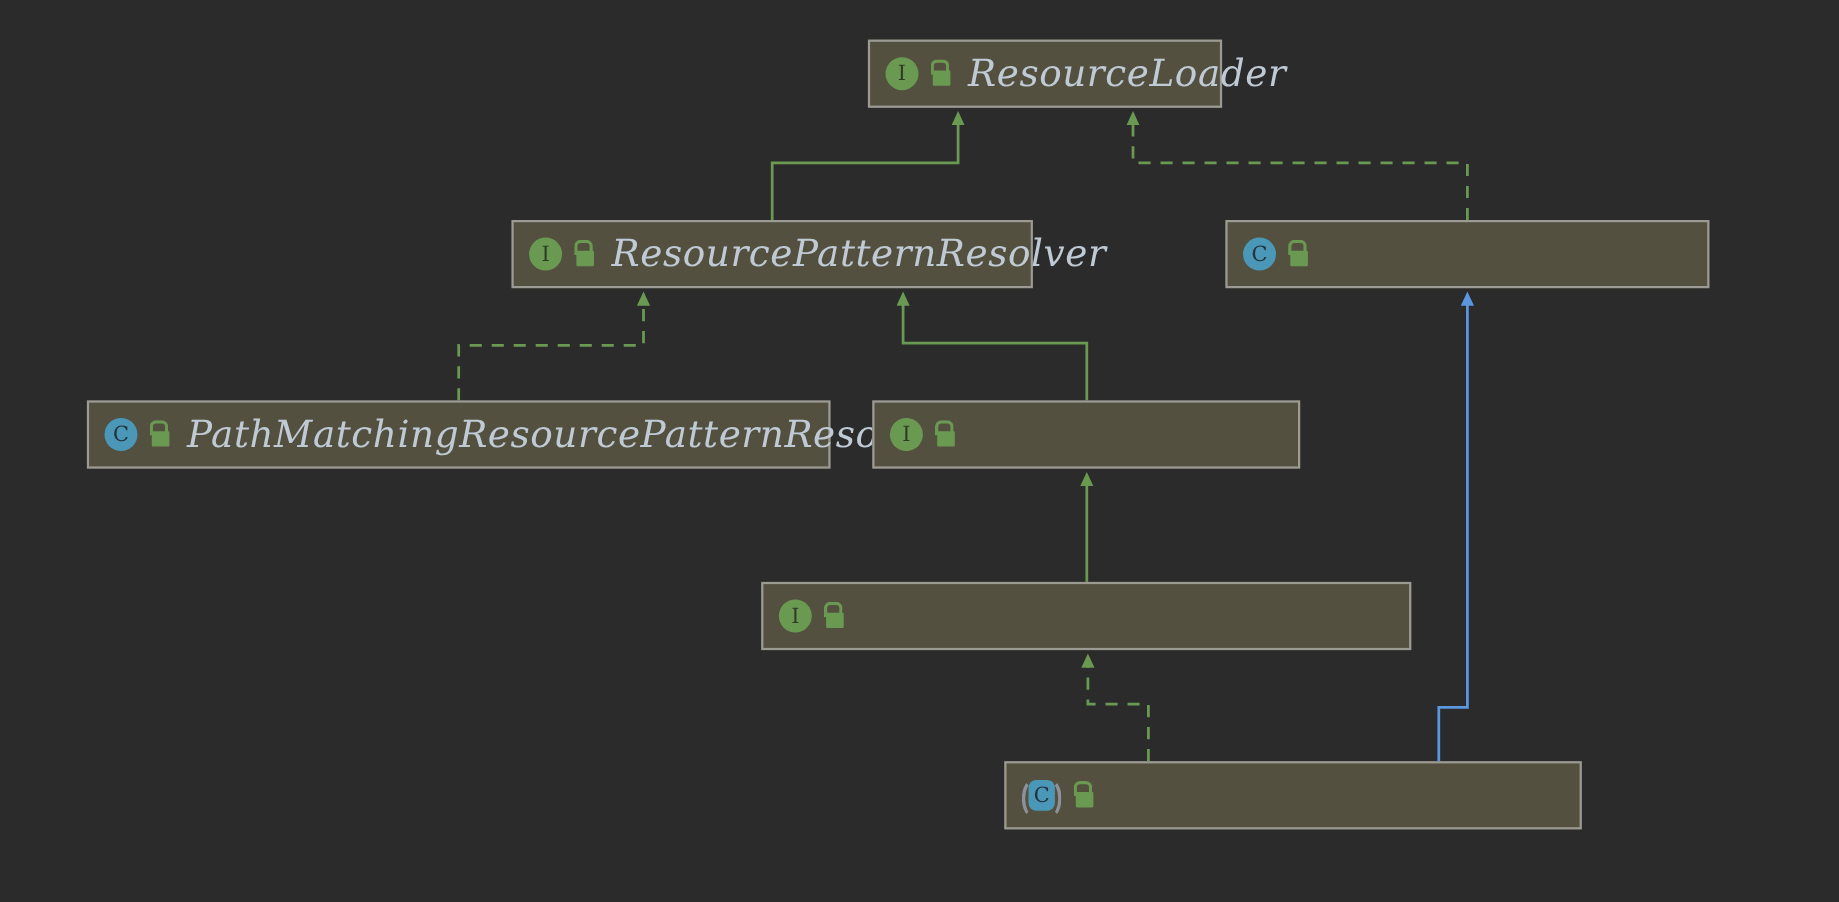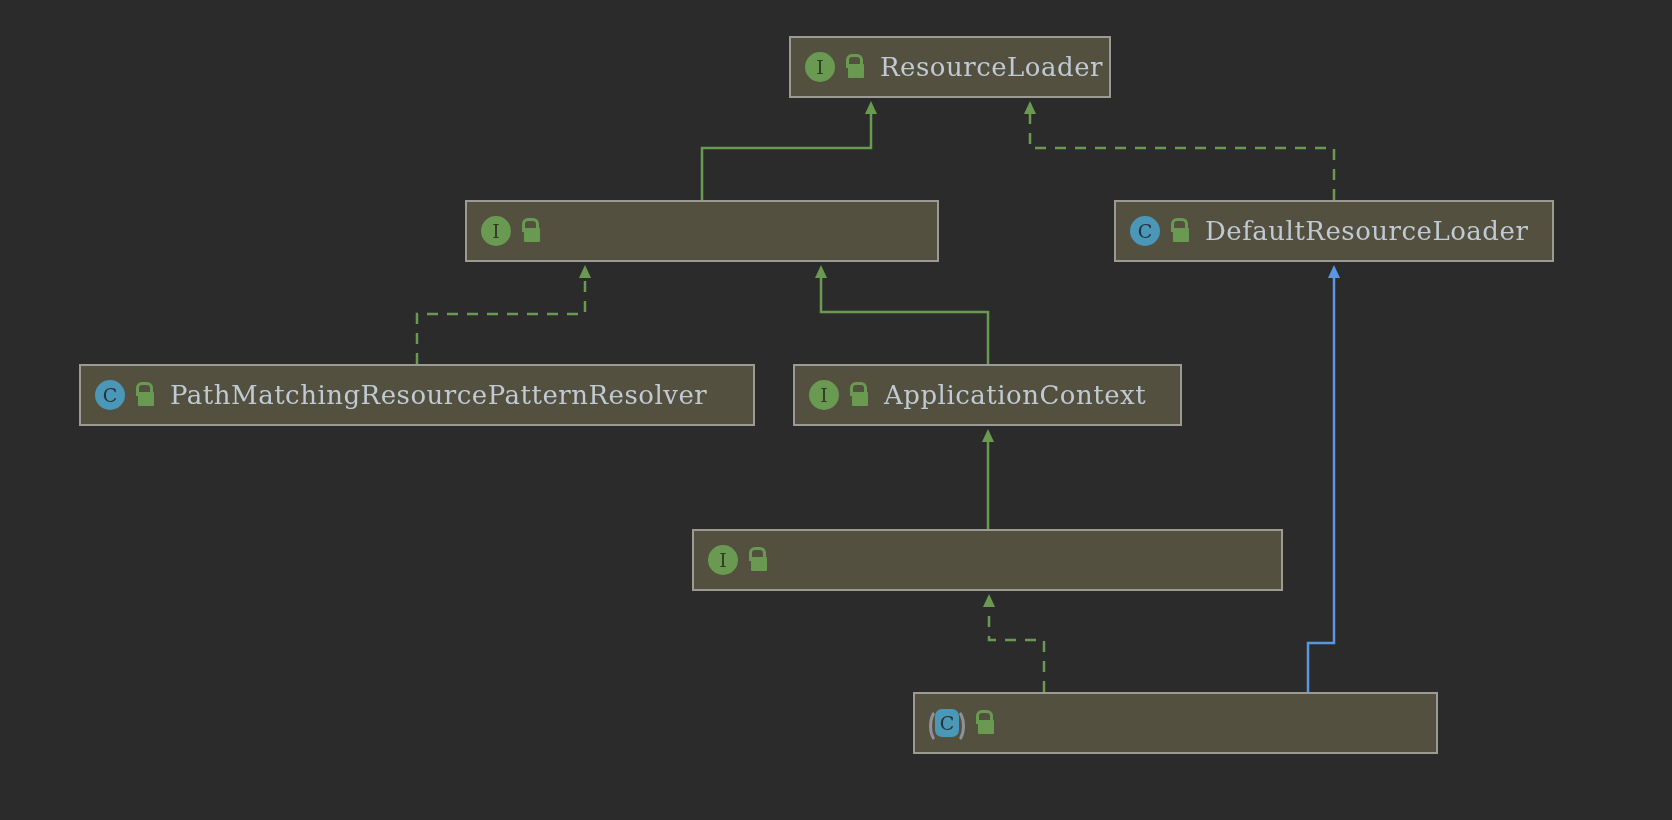"ResourceLoader" .node-label { font-size: 26px -> 34px; font-style: none -> italic }
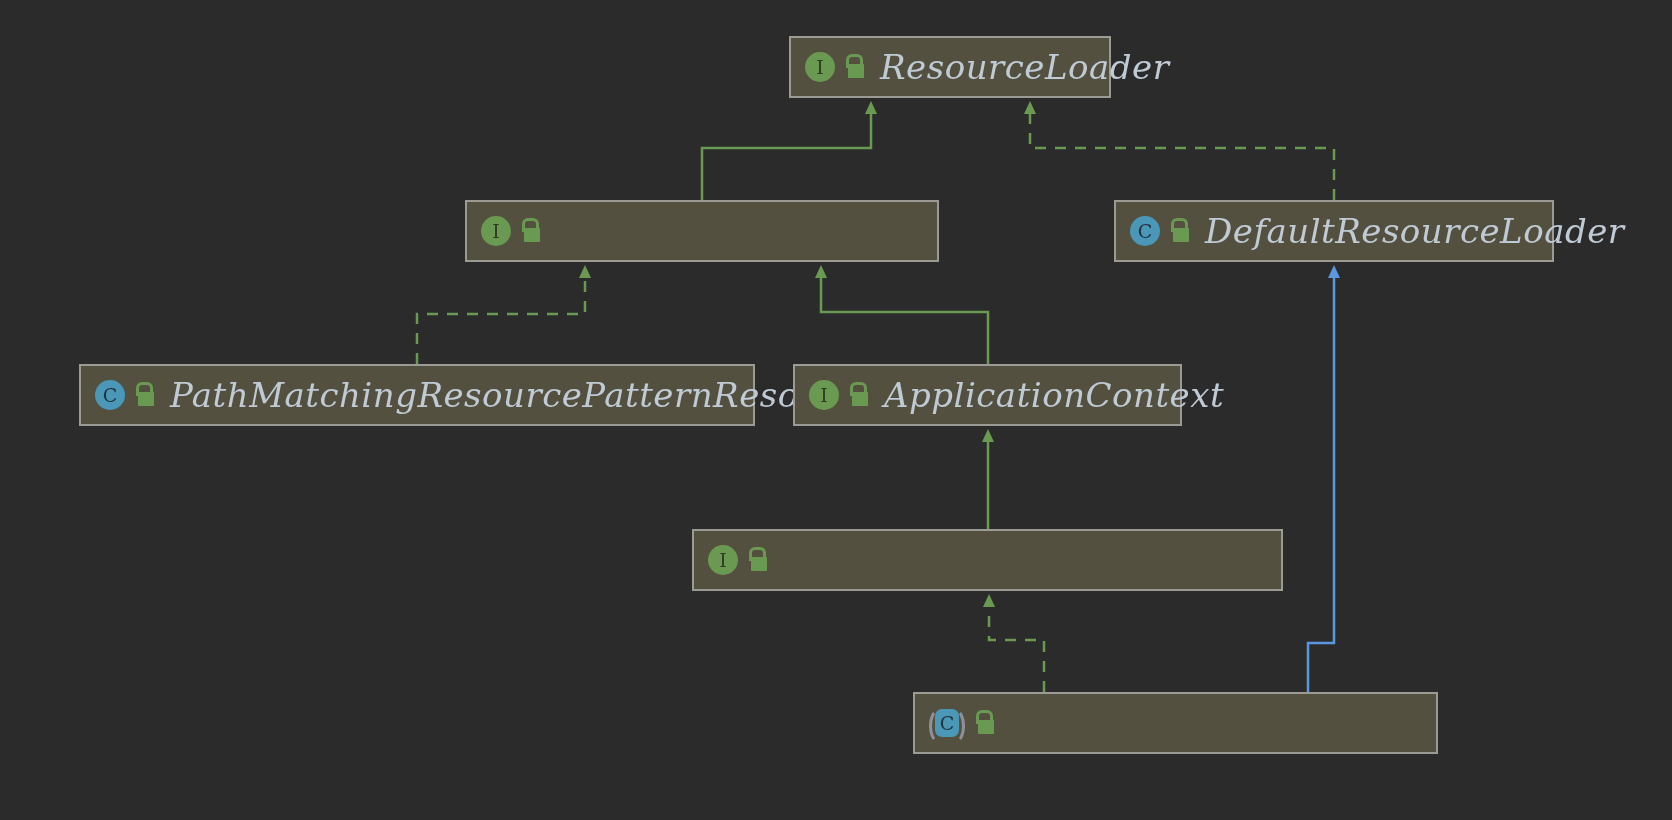"ResourcePatternResolver" span.node-label { html: none -> <span>ResourcePatternResolver</span> }
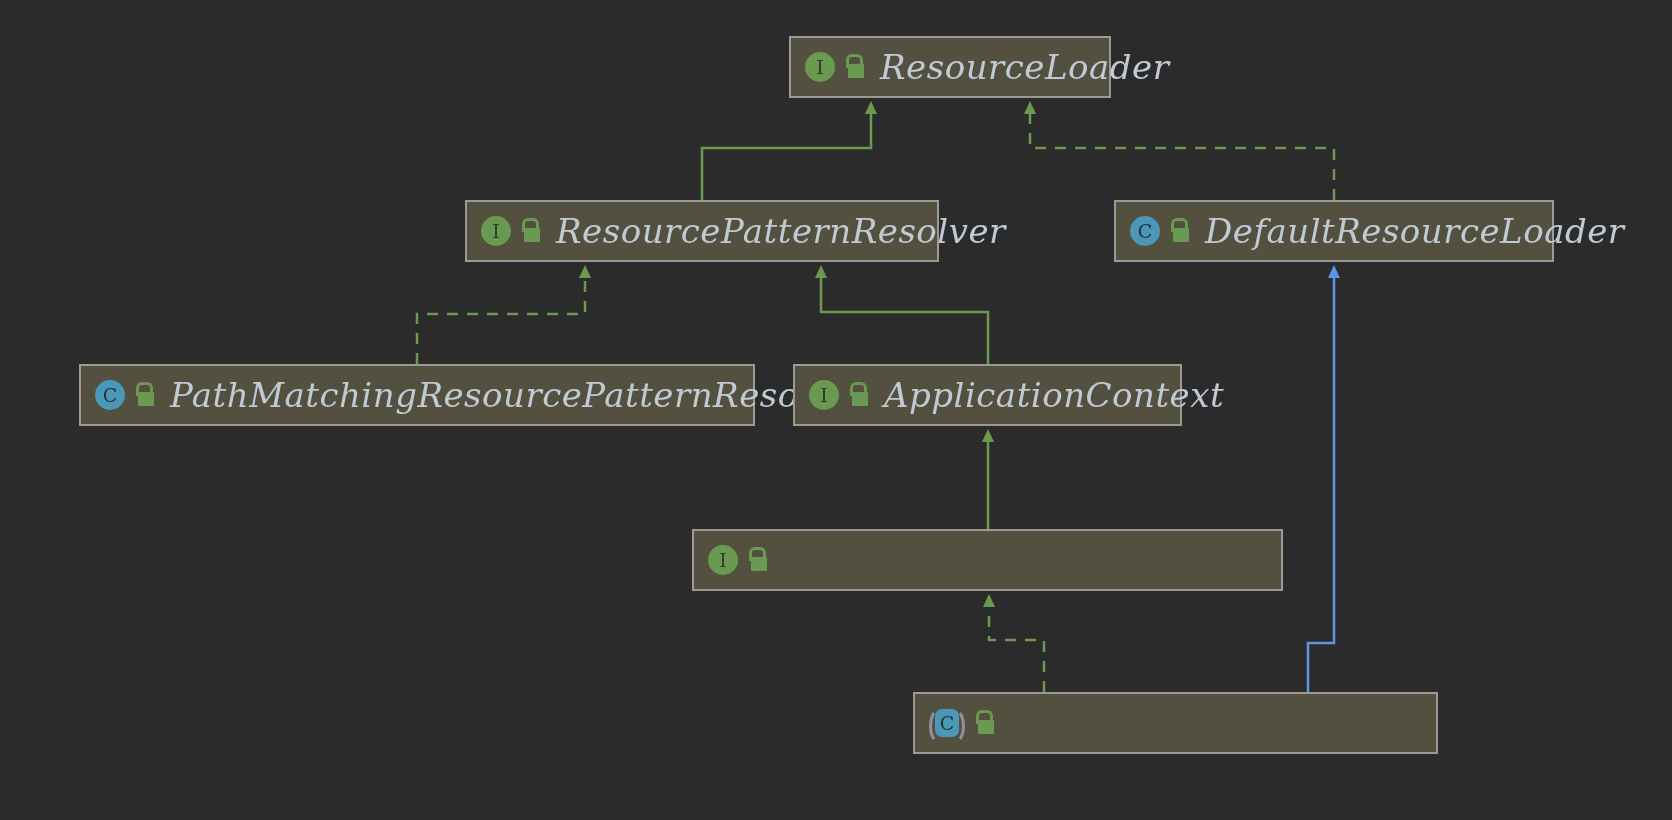"DefaultResourceLoader" span.node-label { html: <span>DefaultResourceLoader</span> -> none }
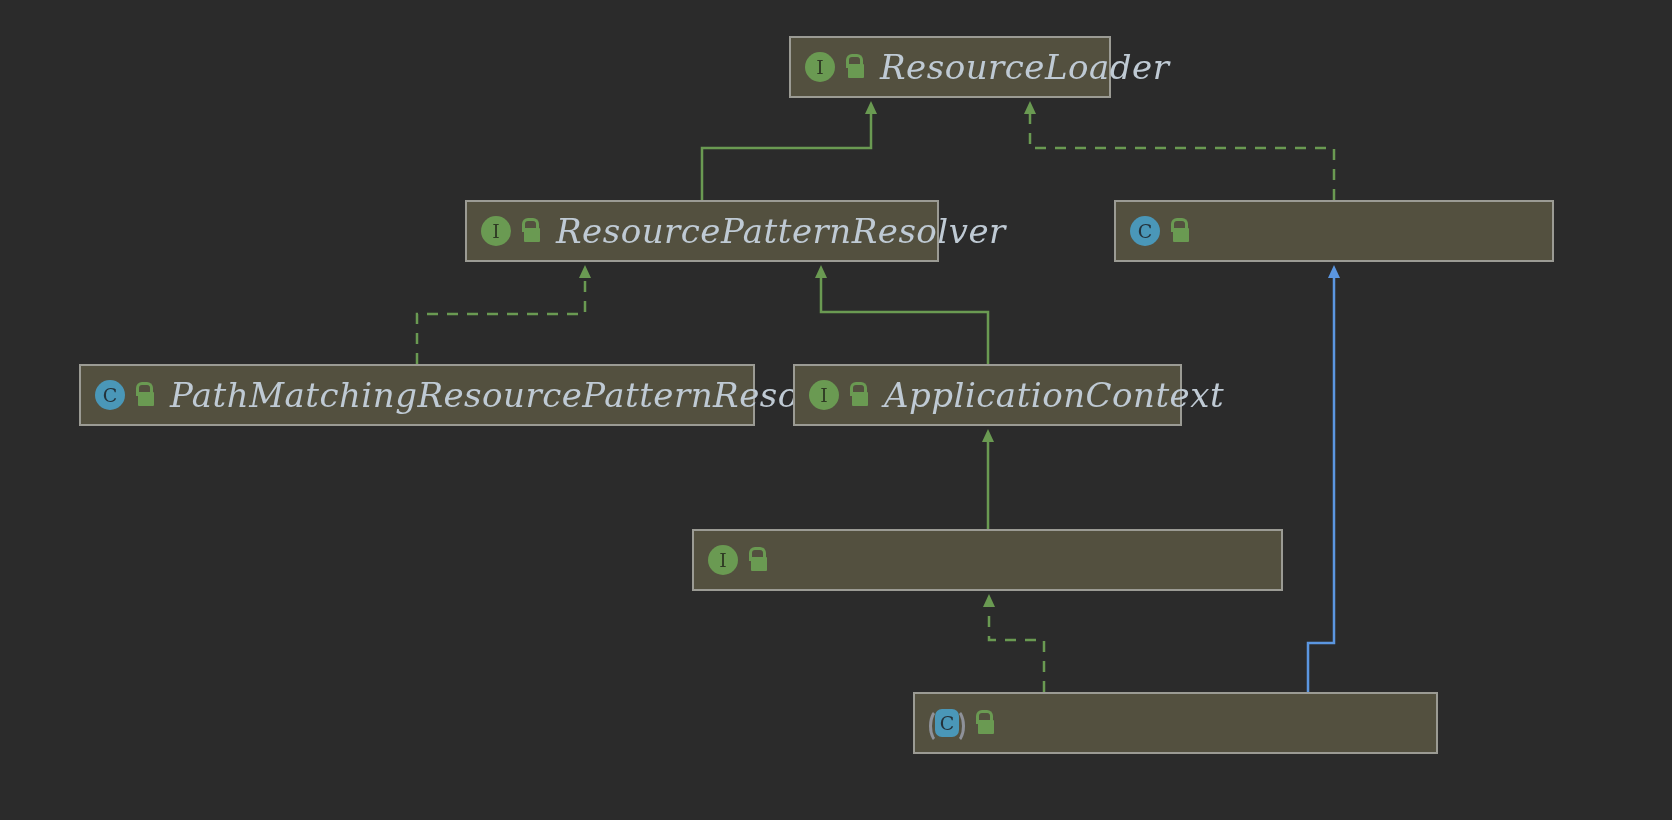"ApplicationContext" span.node-label { html: <span>ApplicationContext</span> -> none }
